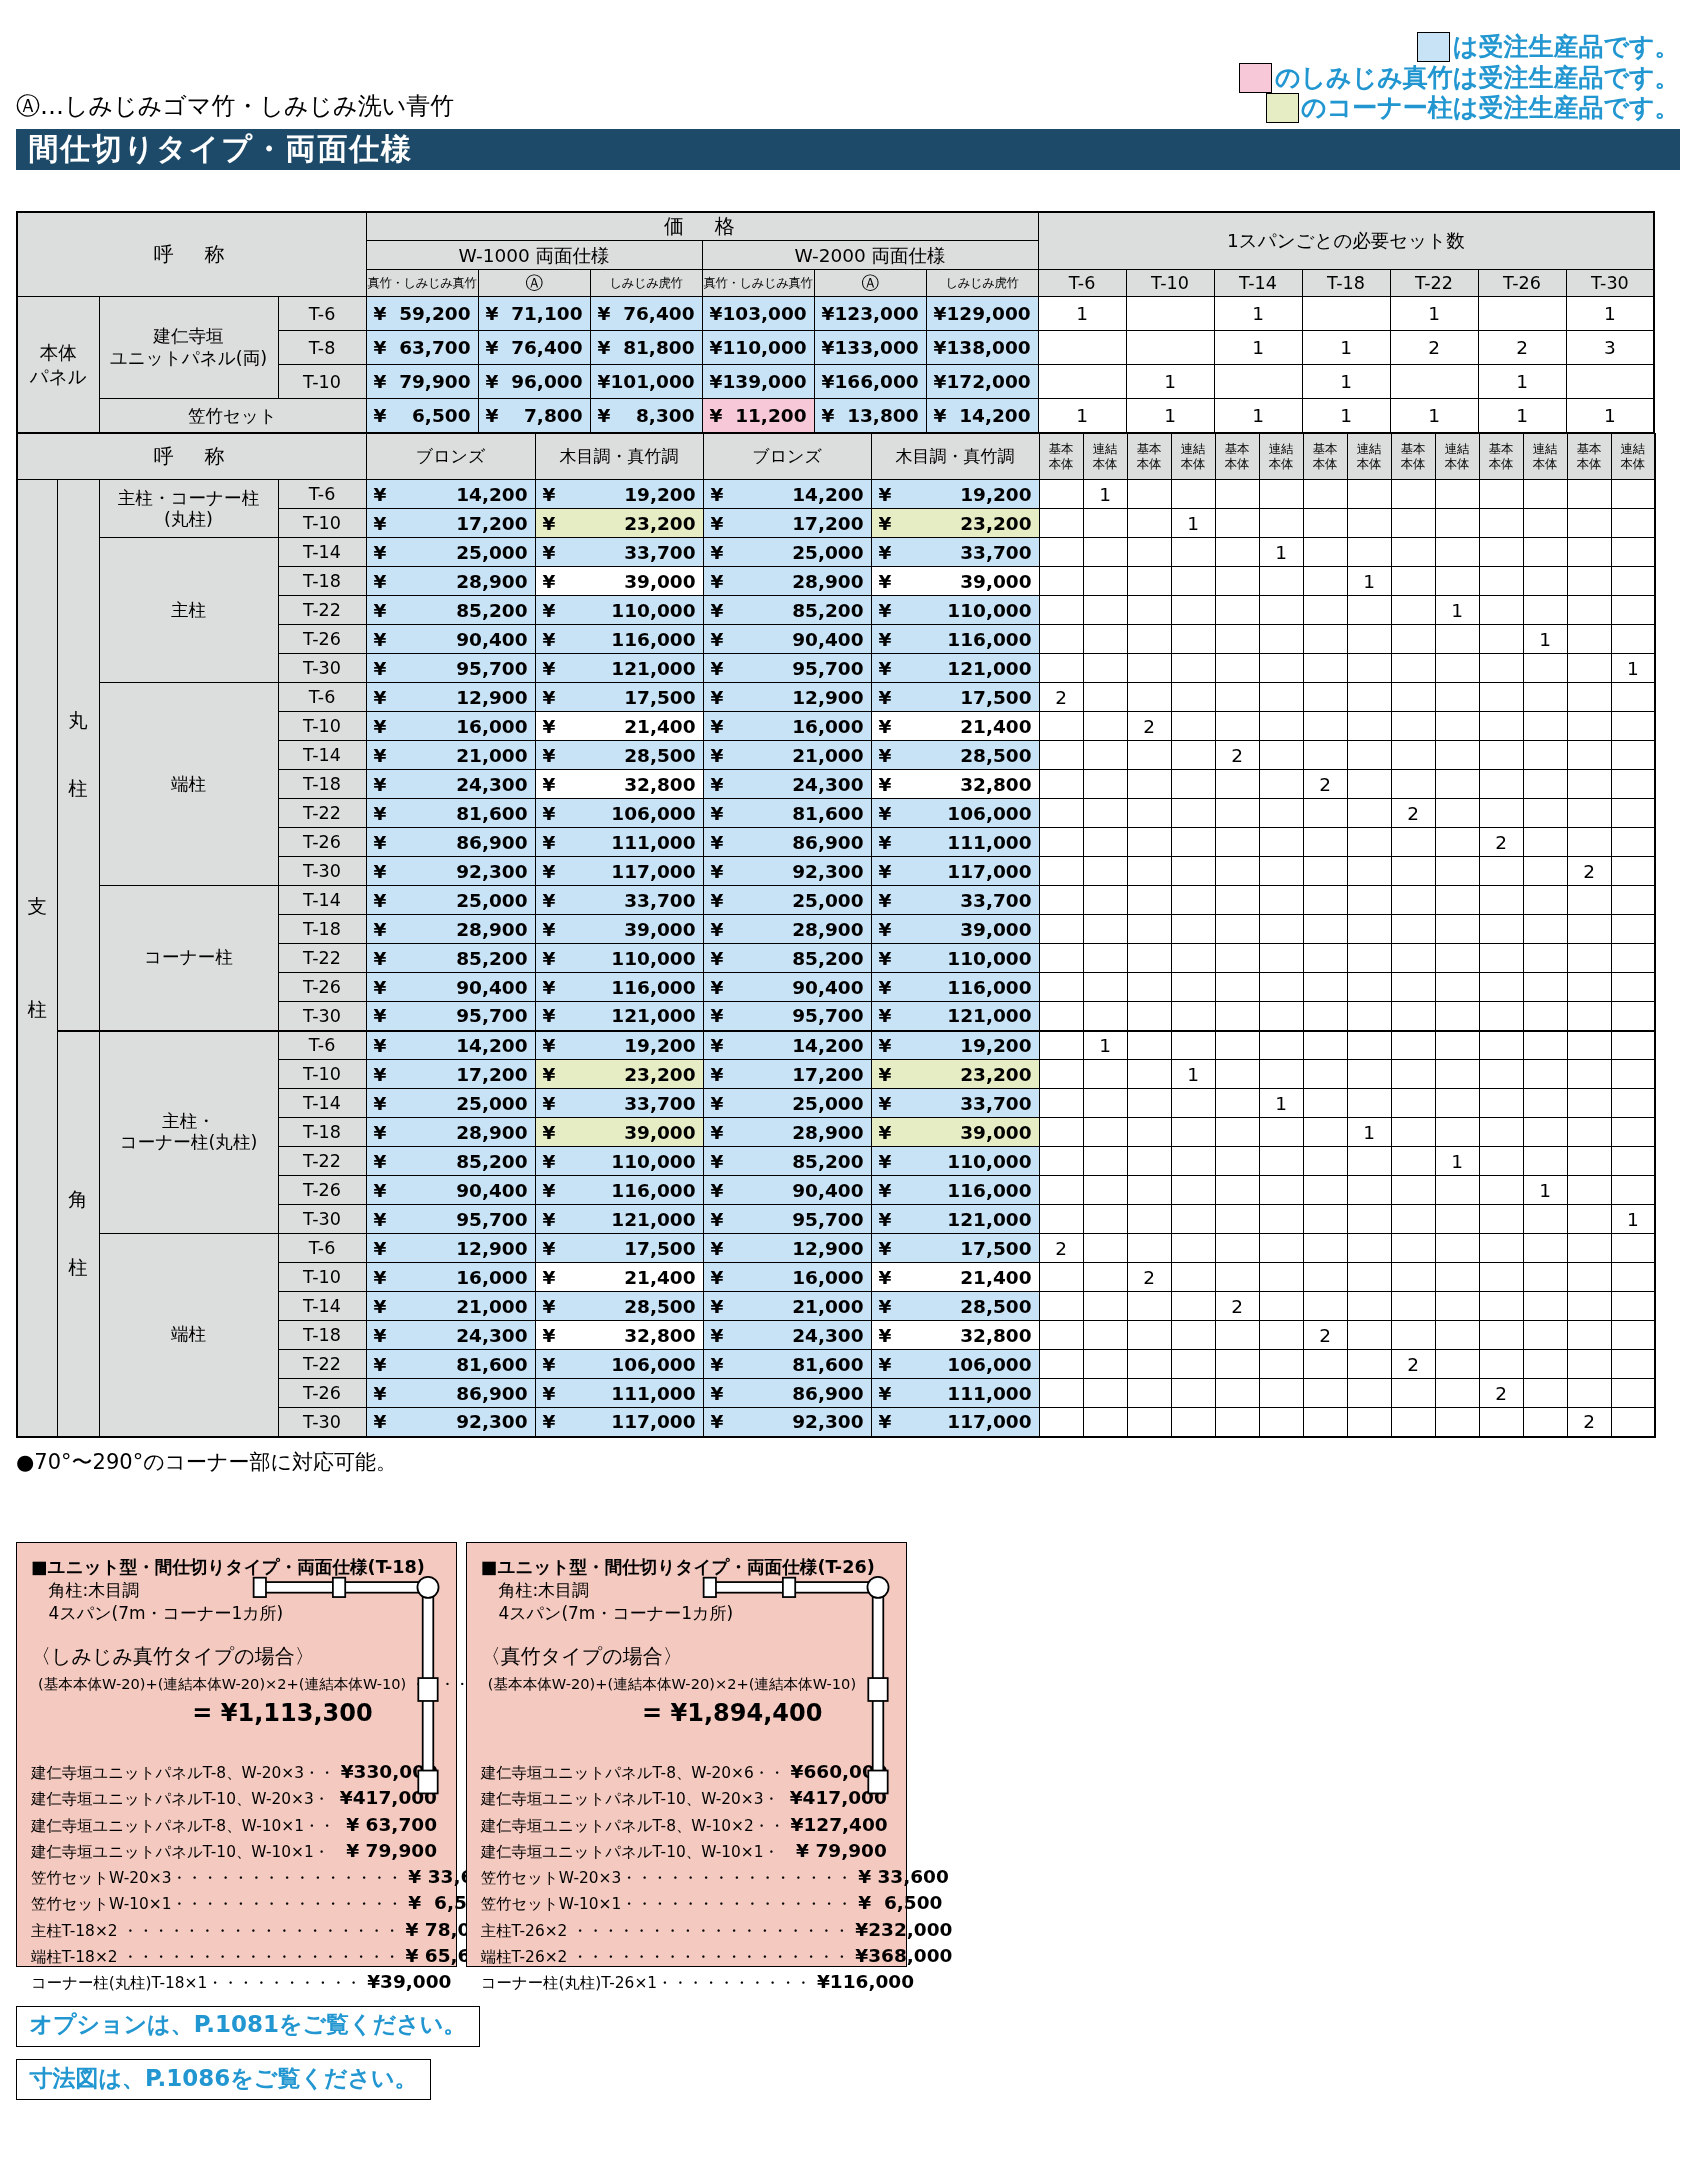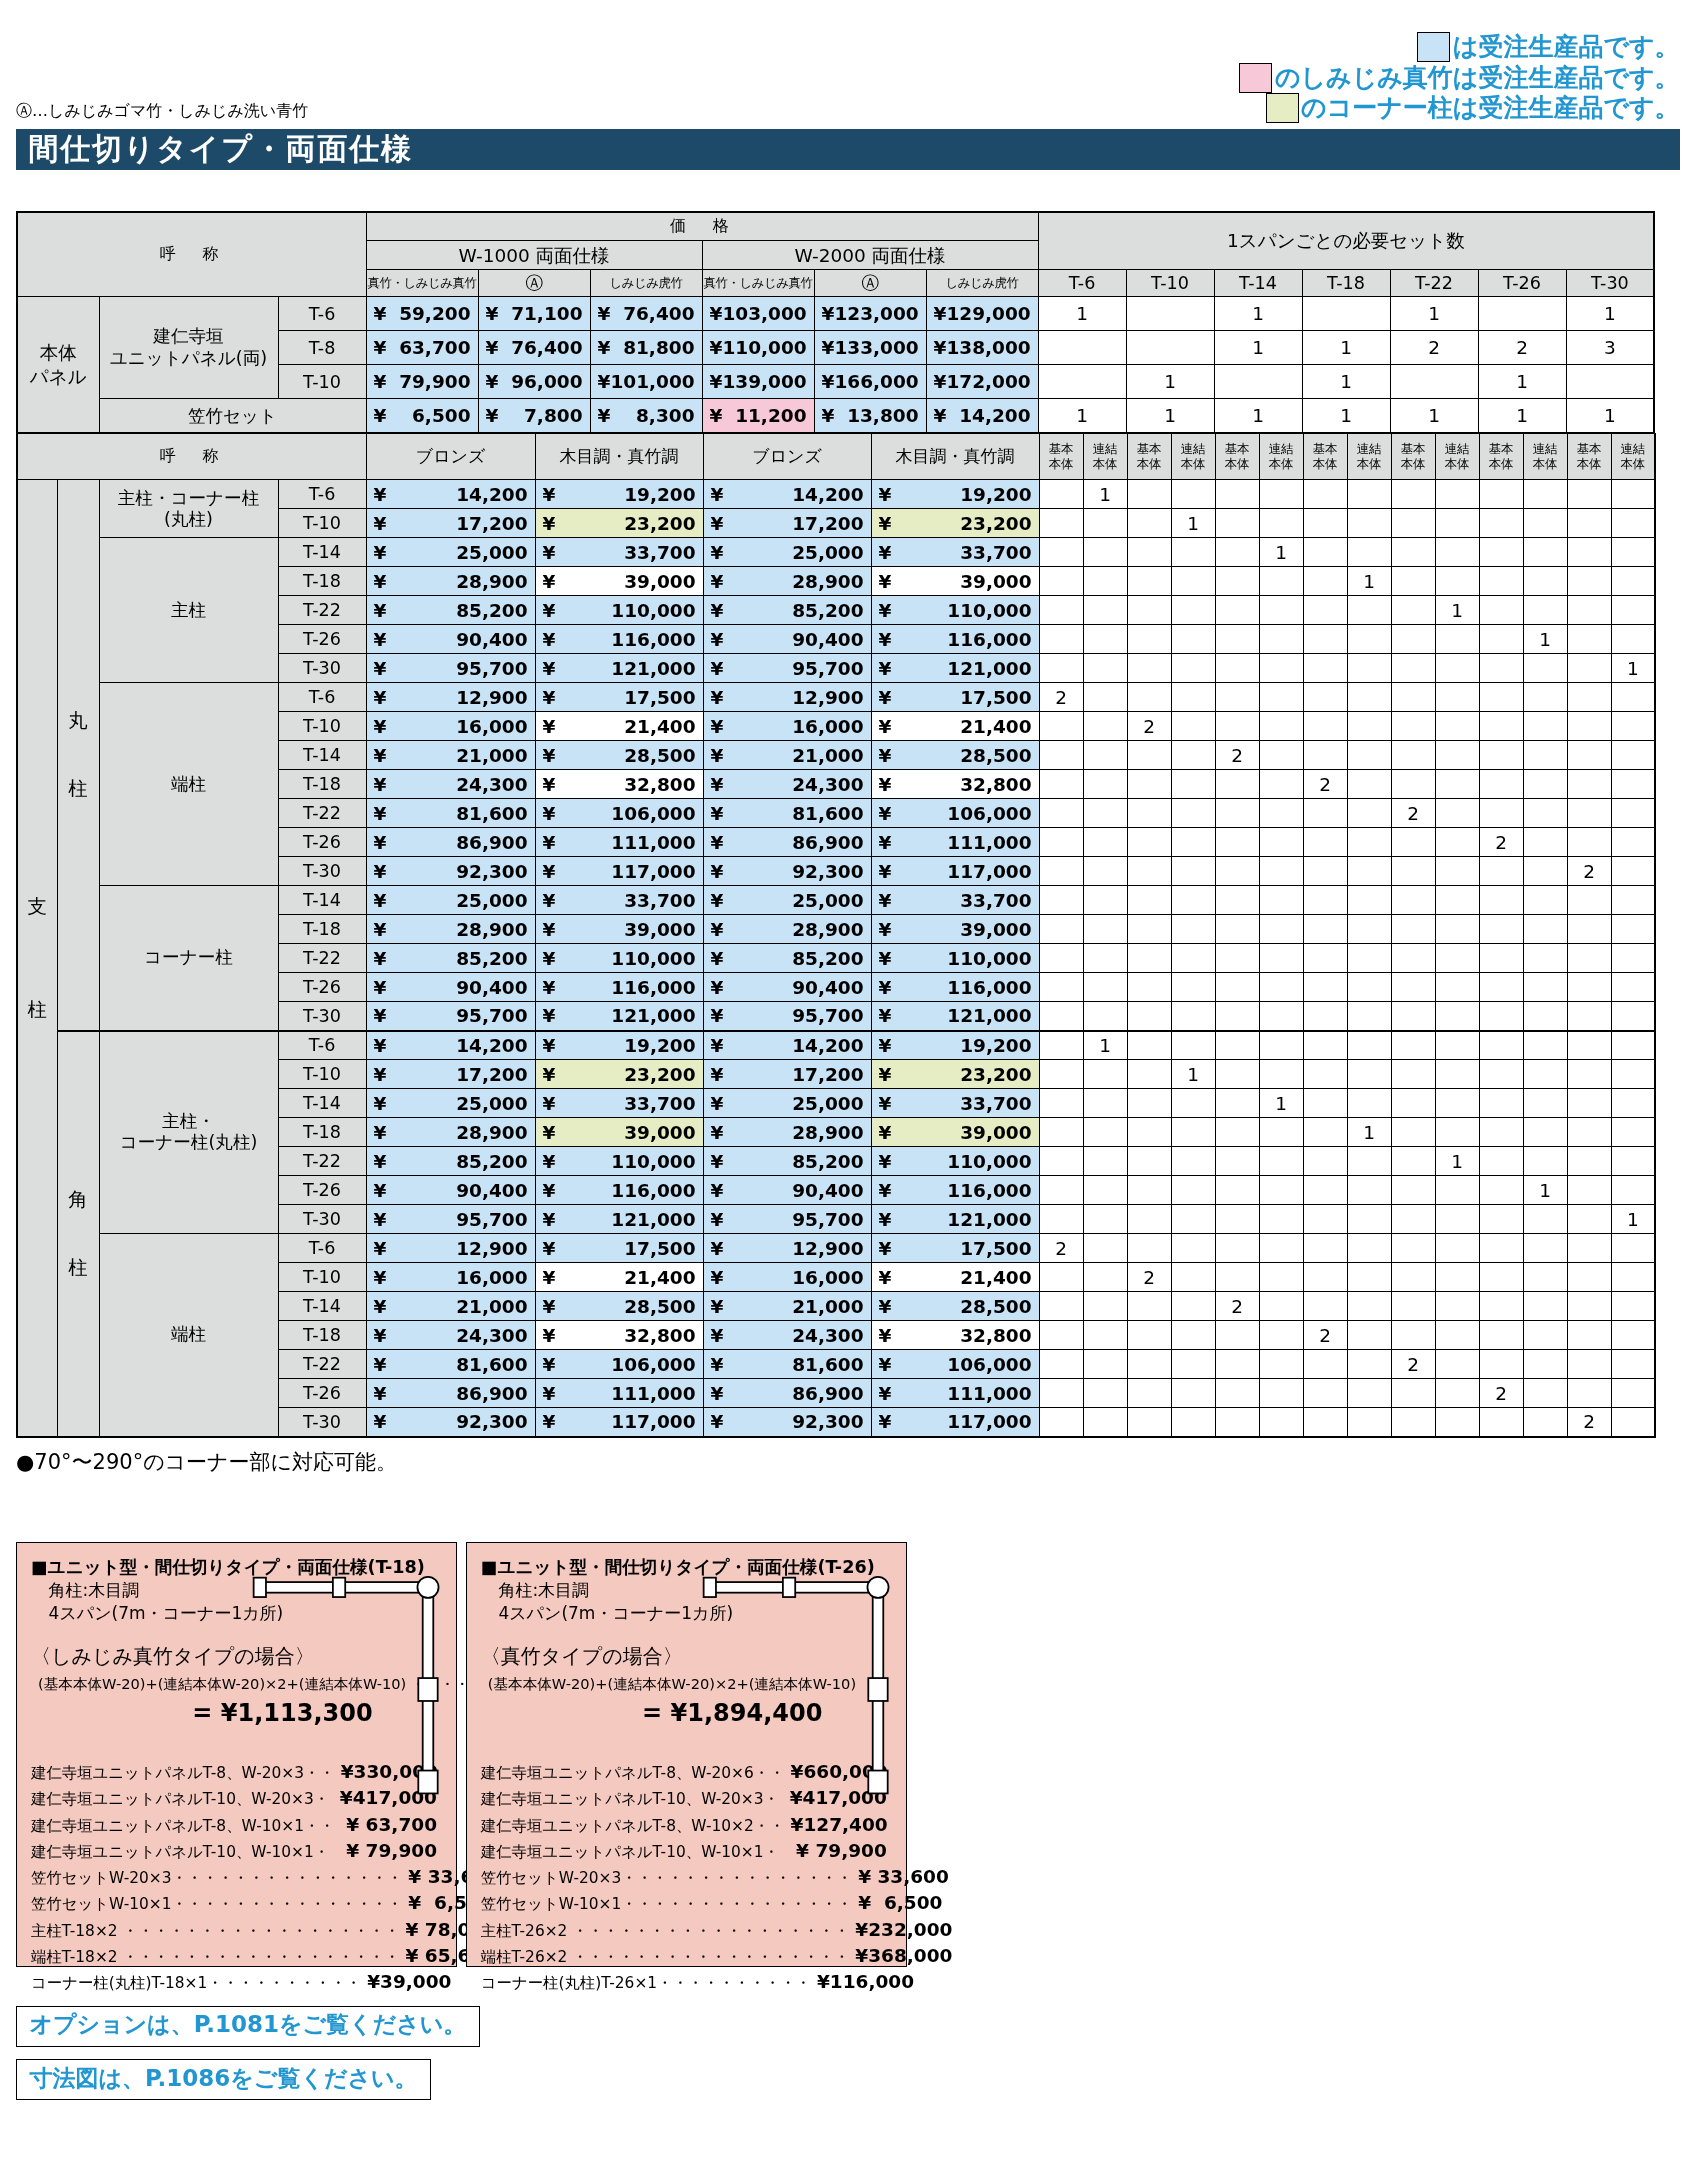"Ⓐ…しみじみゴマ竹・しみじみ洗い青竹" .note-a { font-size: 16px -> 24px }
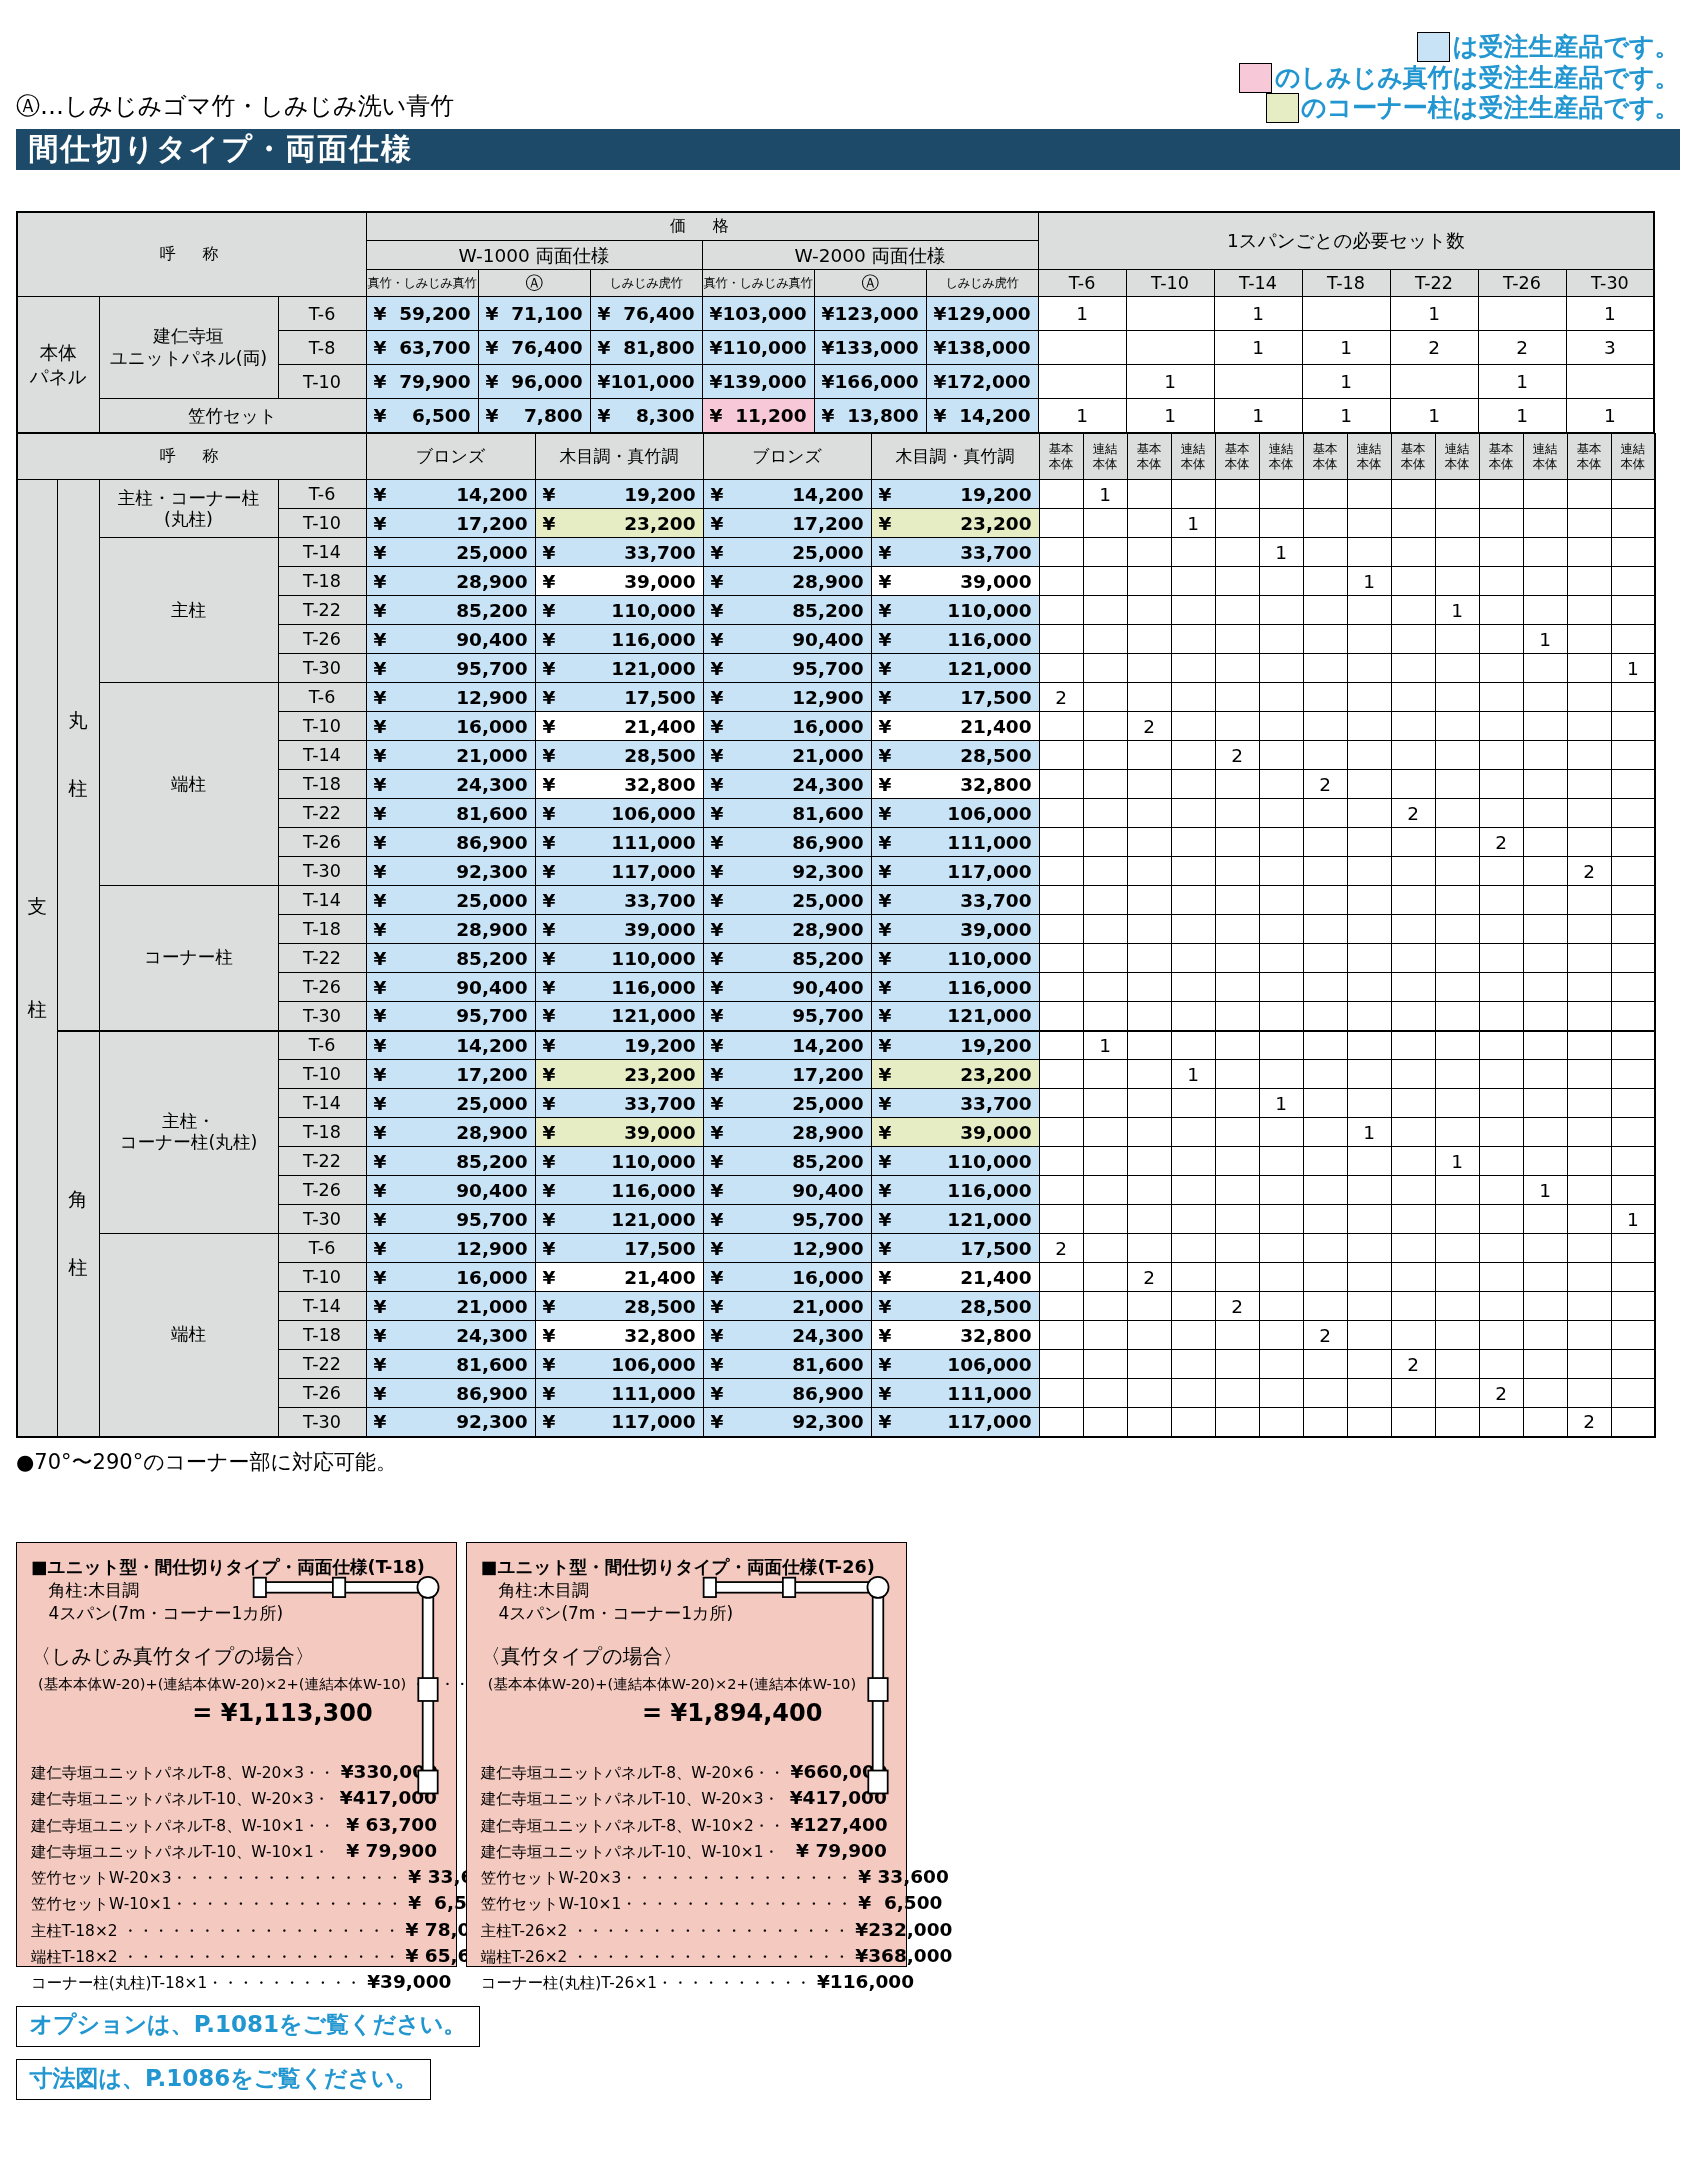"価 格" .hcell { font-size: 16px -> 20px }
